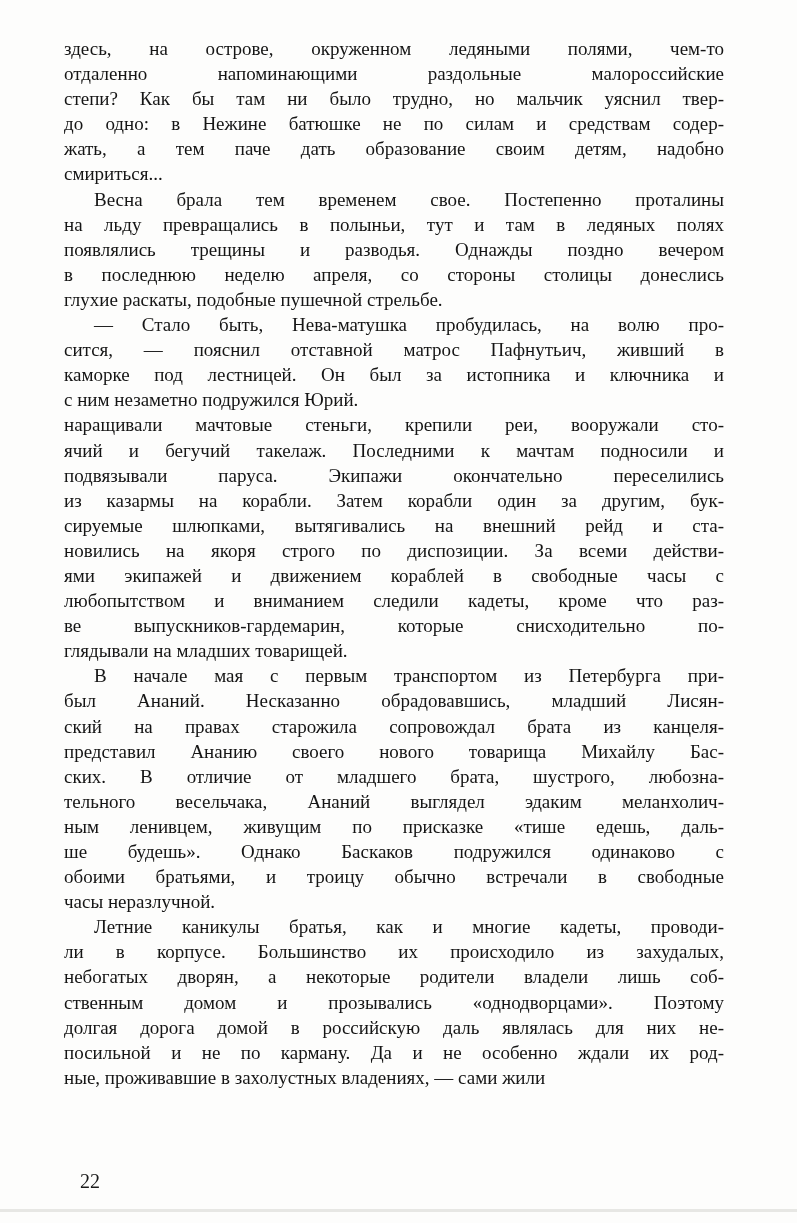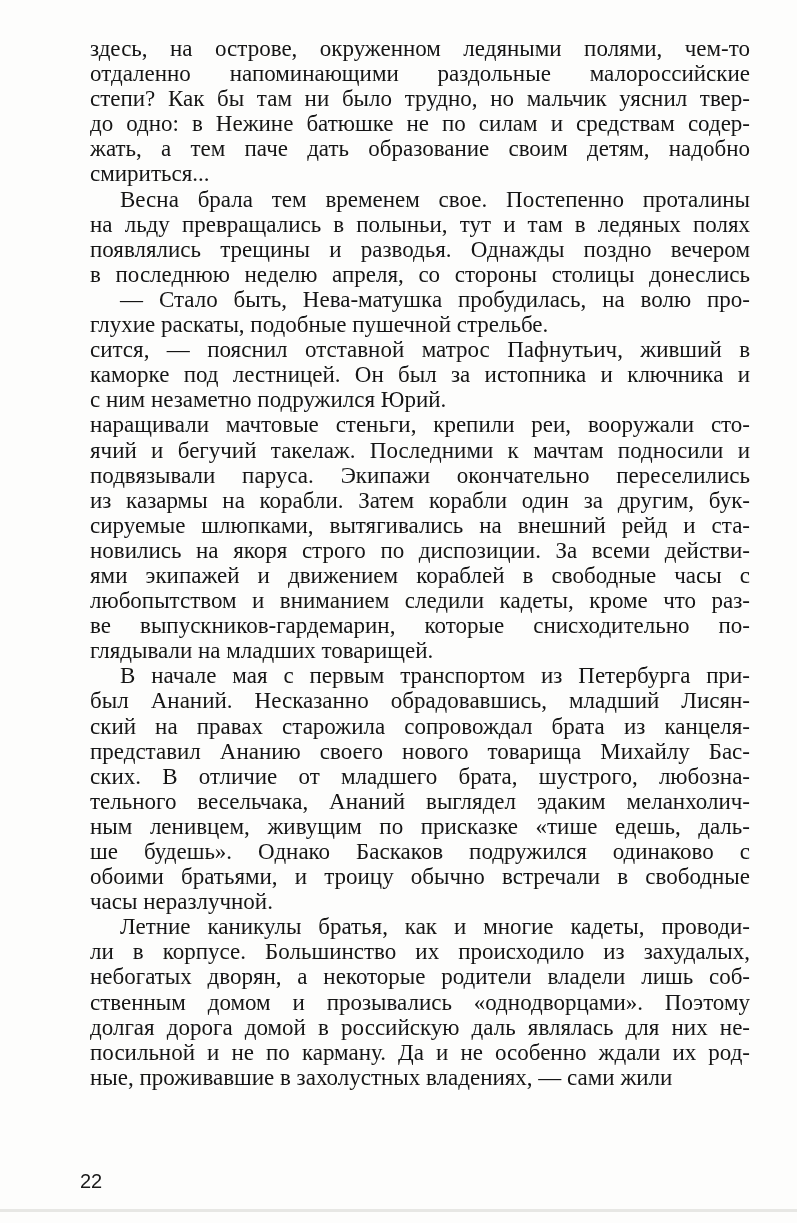"здесь, на острове, окруженном ледяными" .text-block { font-size: 23px -> 19px; left: 90px -> 64px }
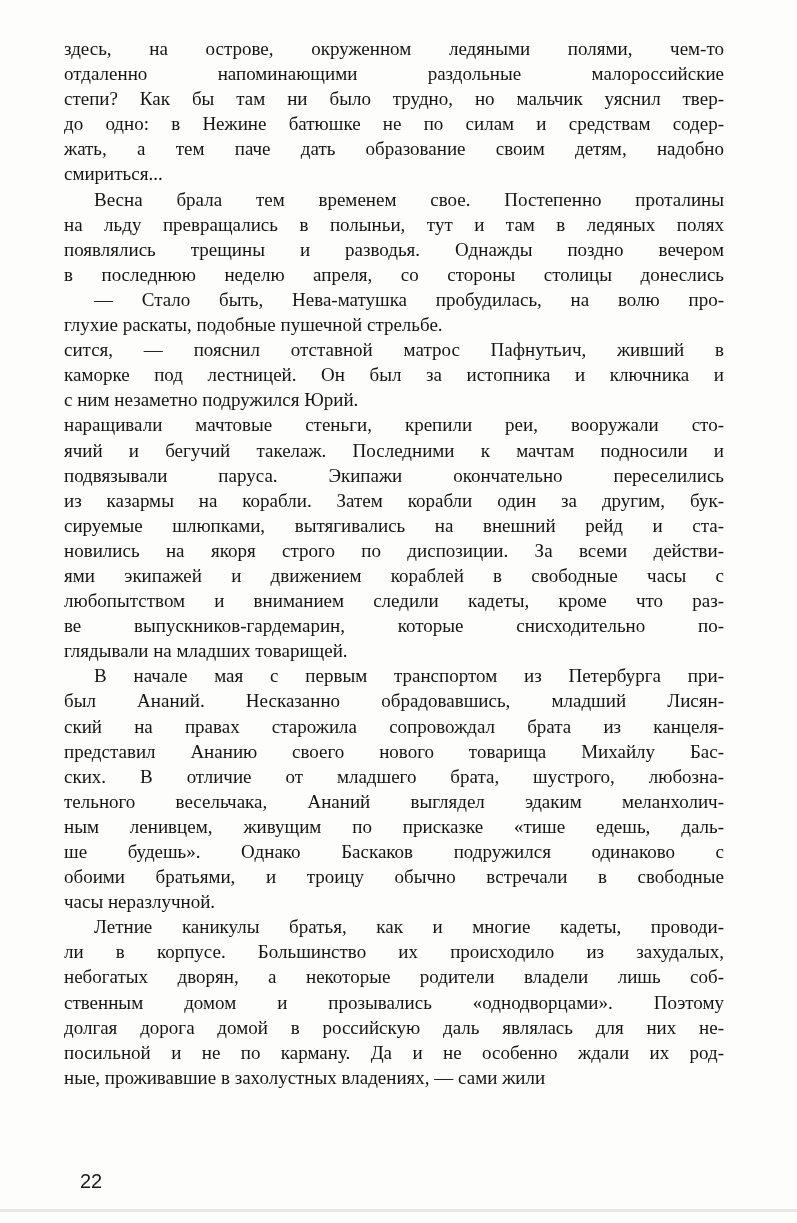"— Стало быть, Нева-матушка пробудилась," div.line { order: before "глухие раскаты, подобные пушечной" -> after "глухие раскаты, подобные пушечной" }
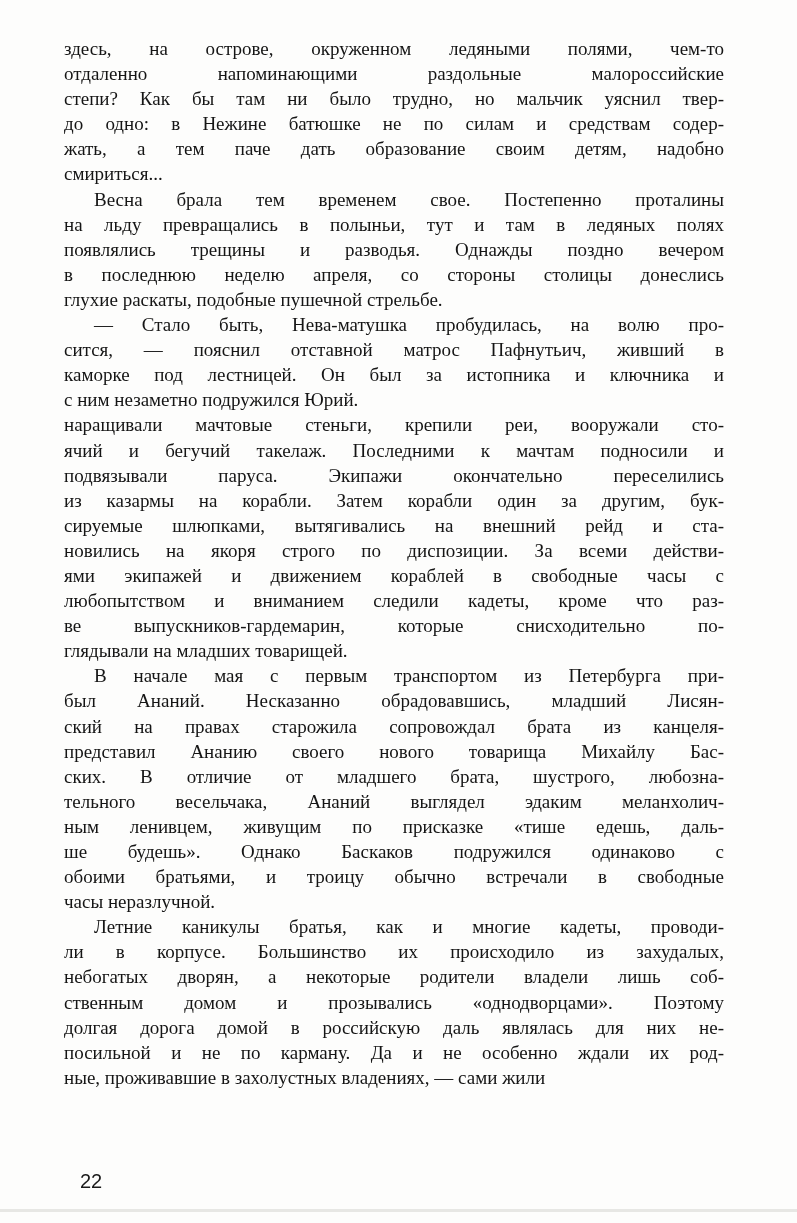"22" .page-number { font-family: Liberation Sans, sans-serif -> Liberation Serif, serif }
